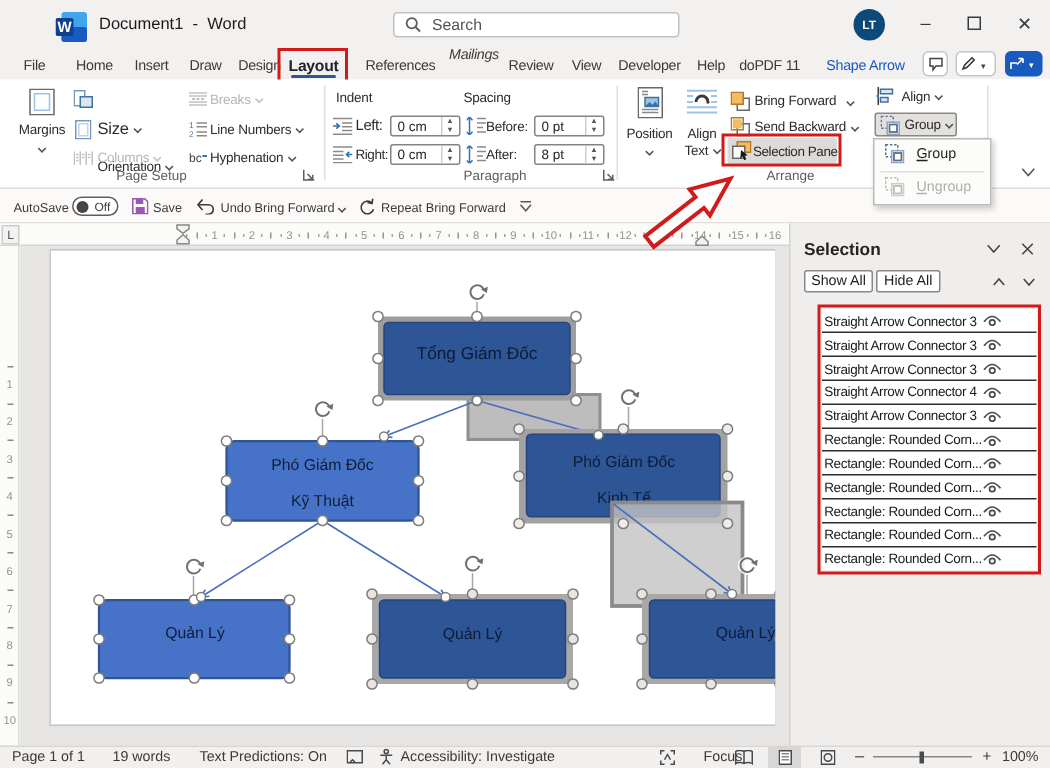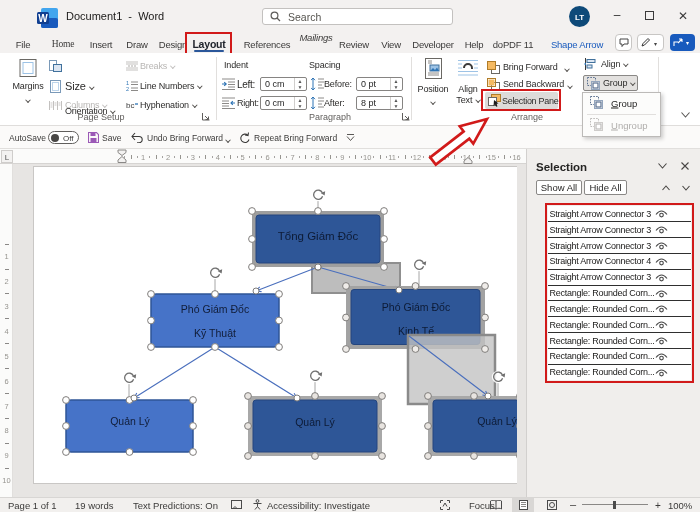"Home" div.t { font-family: Liberation Serif, serif -> none }
